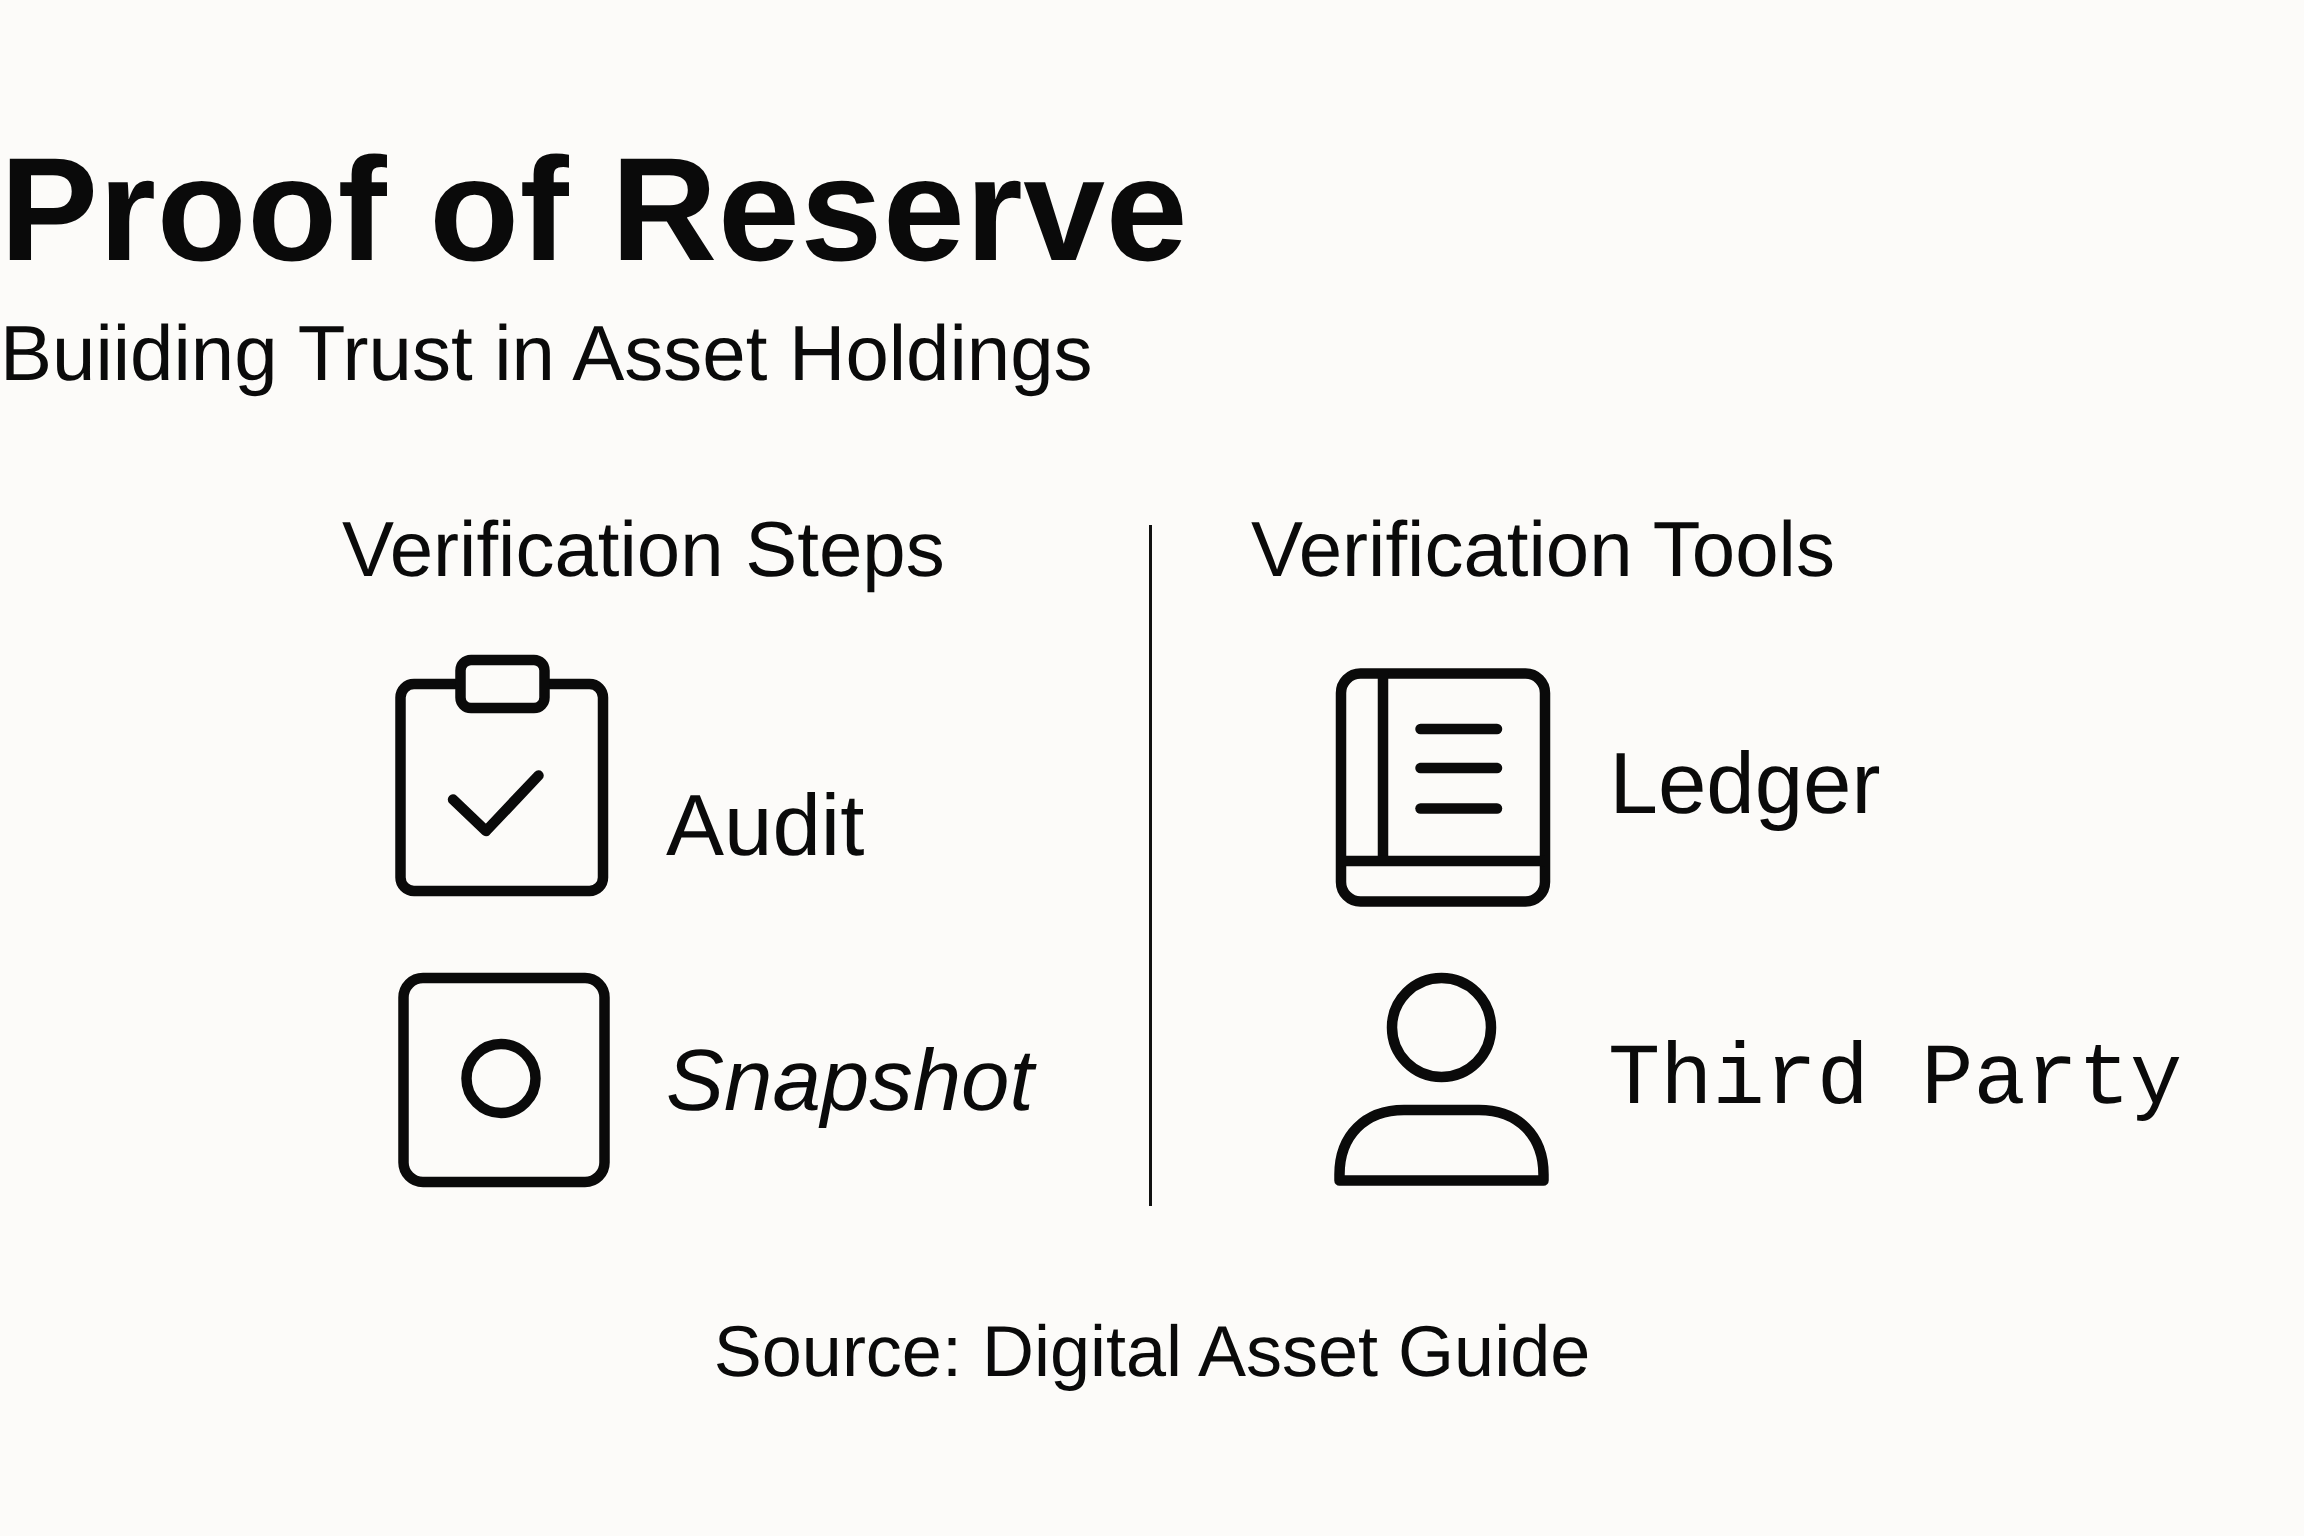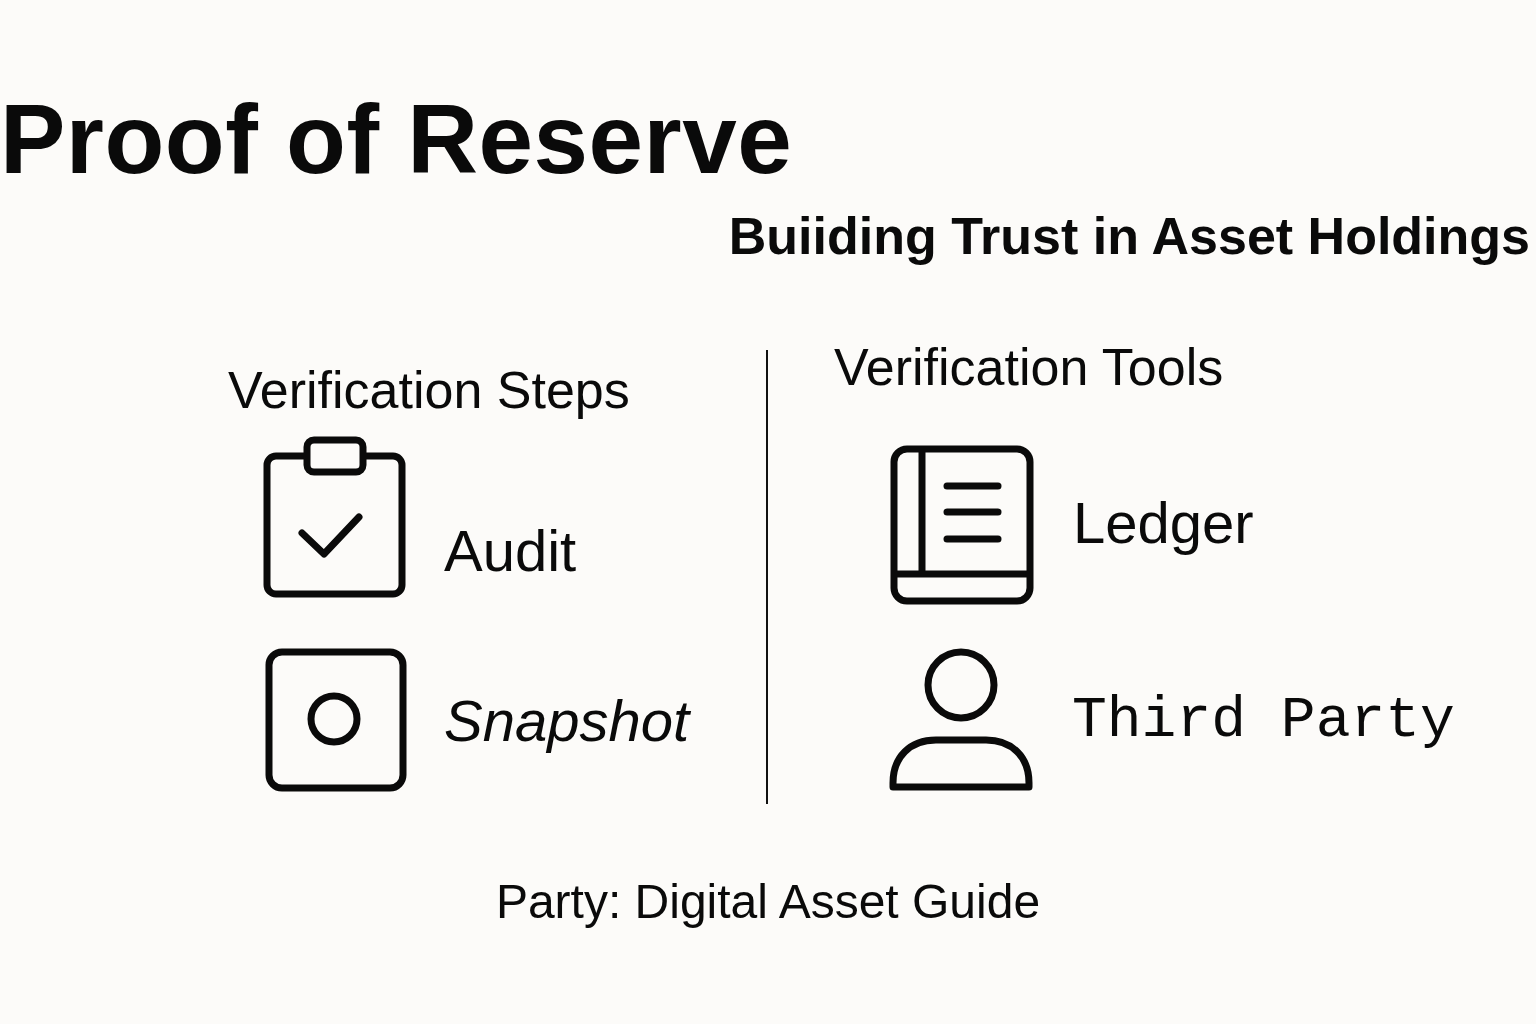"Buiiding Trust in Asset Holdings" .subtitle { font-weight: bold -> normal; text-align: right -> left }
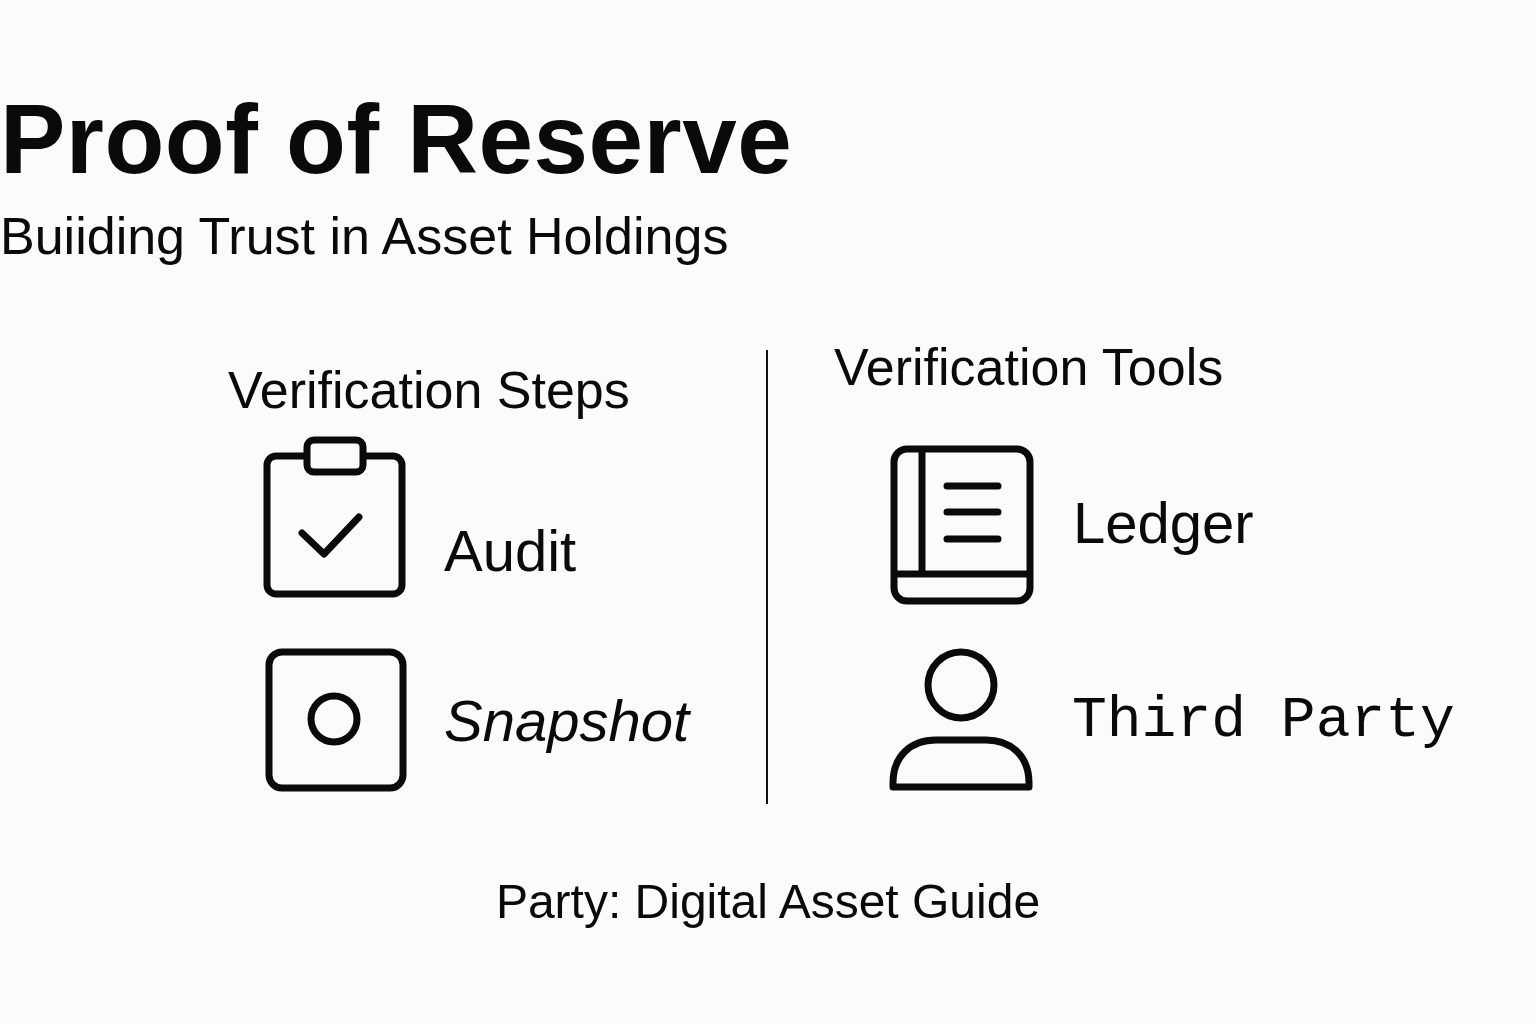"Verification Steps" .col-heading.left { margin-top: 23px -> none }
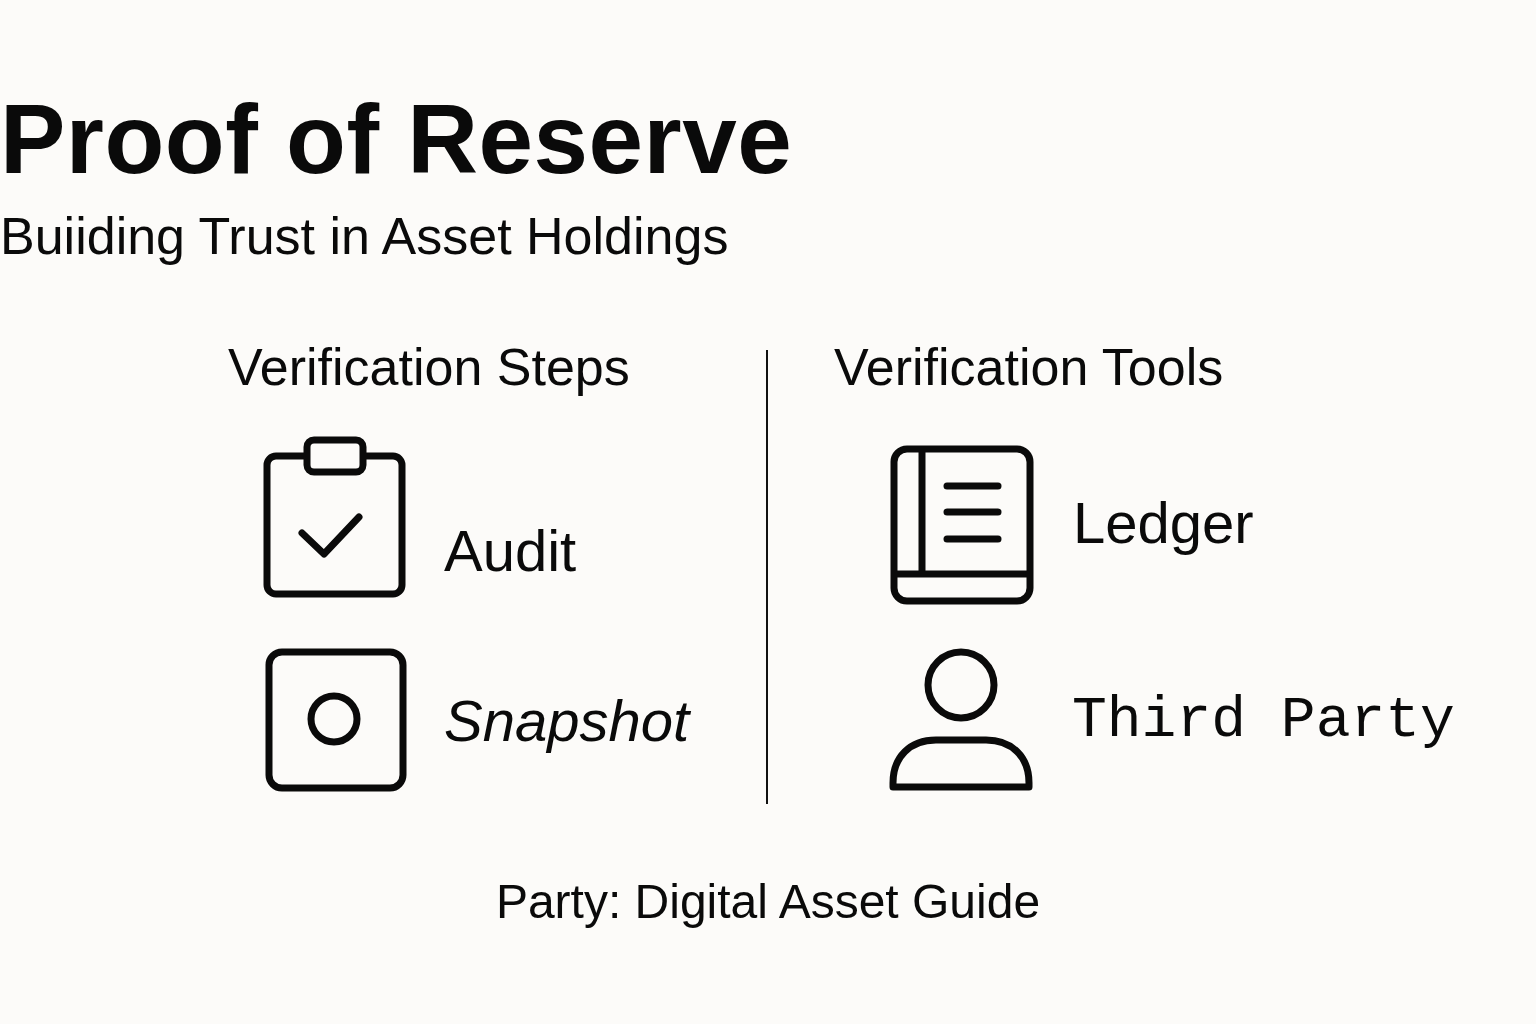"Party: Digital Asset Guide" div.source { text: Party -> Source }
